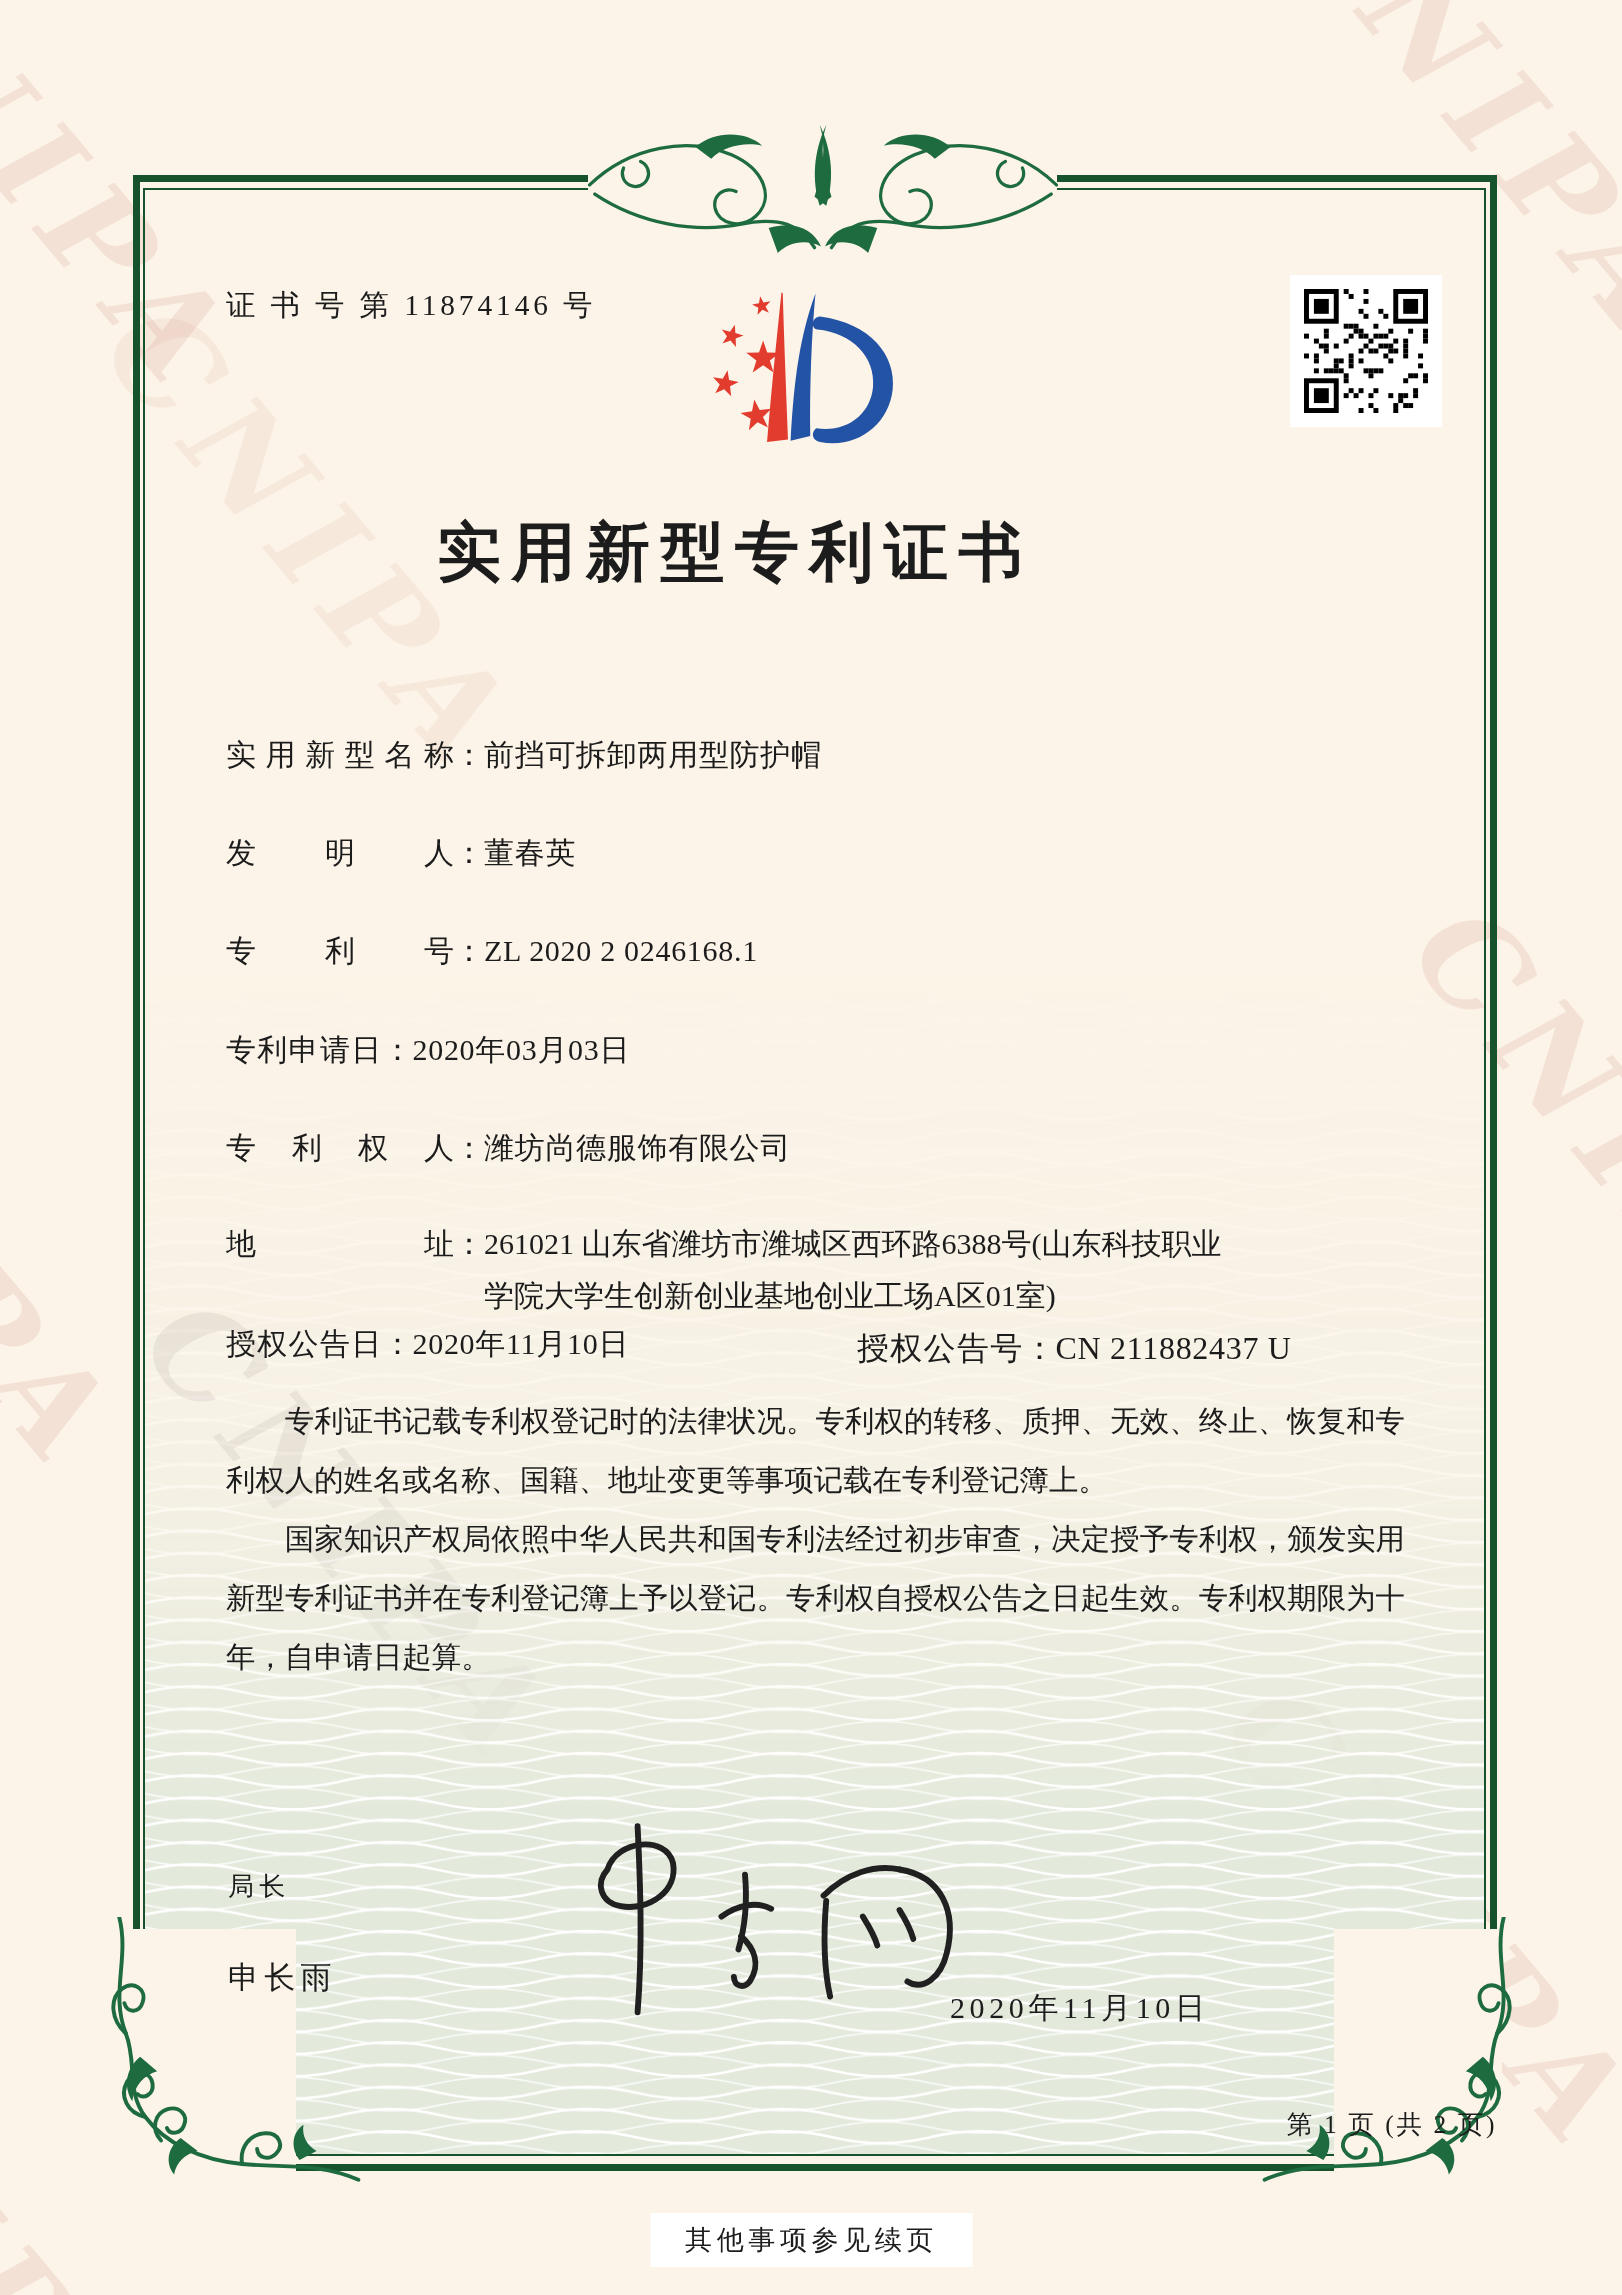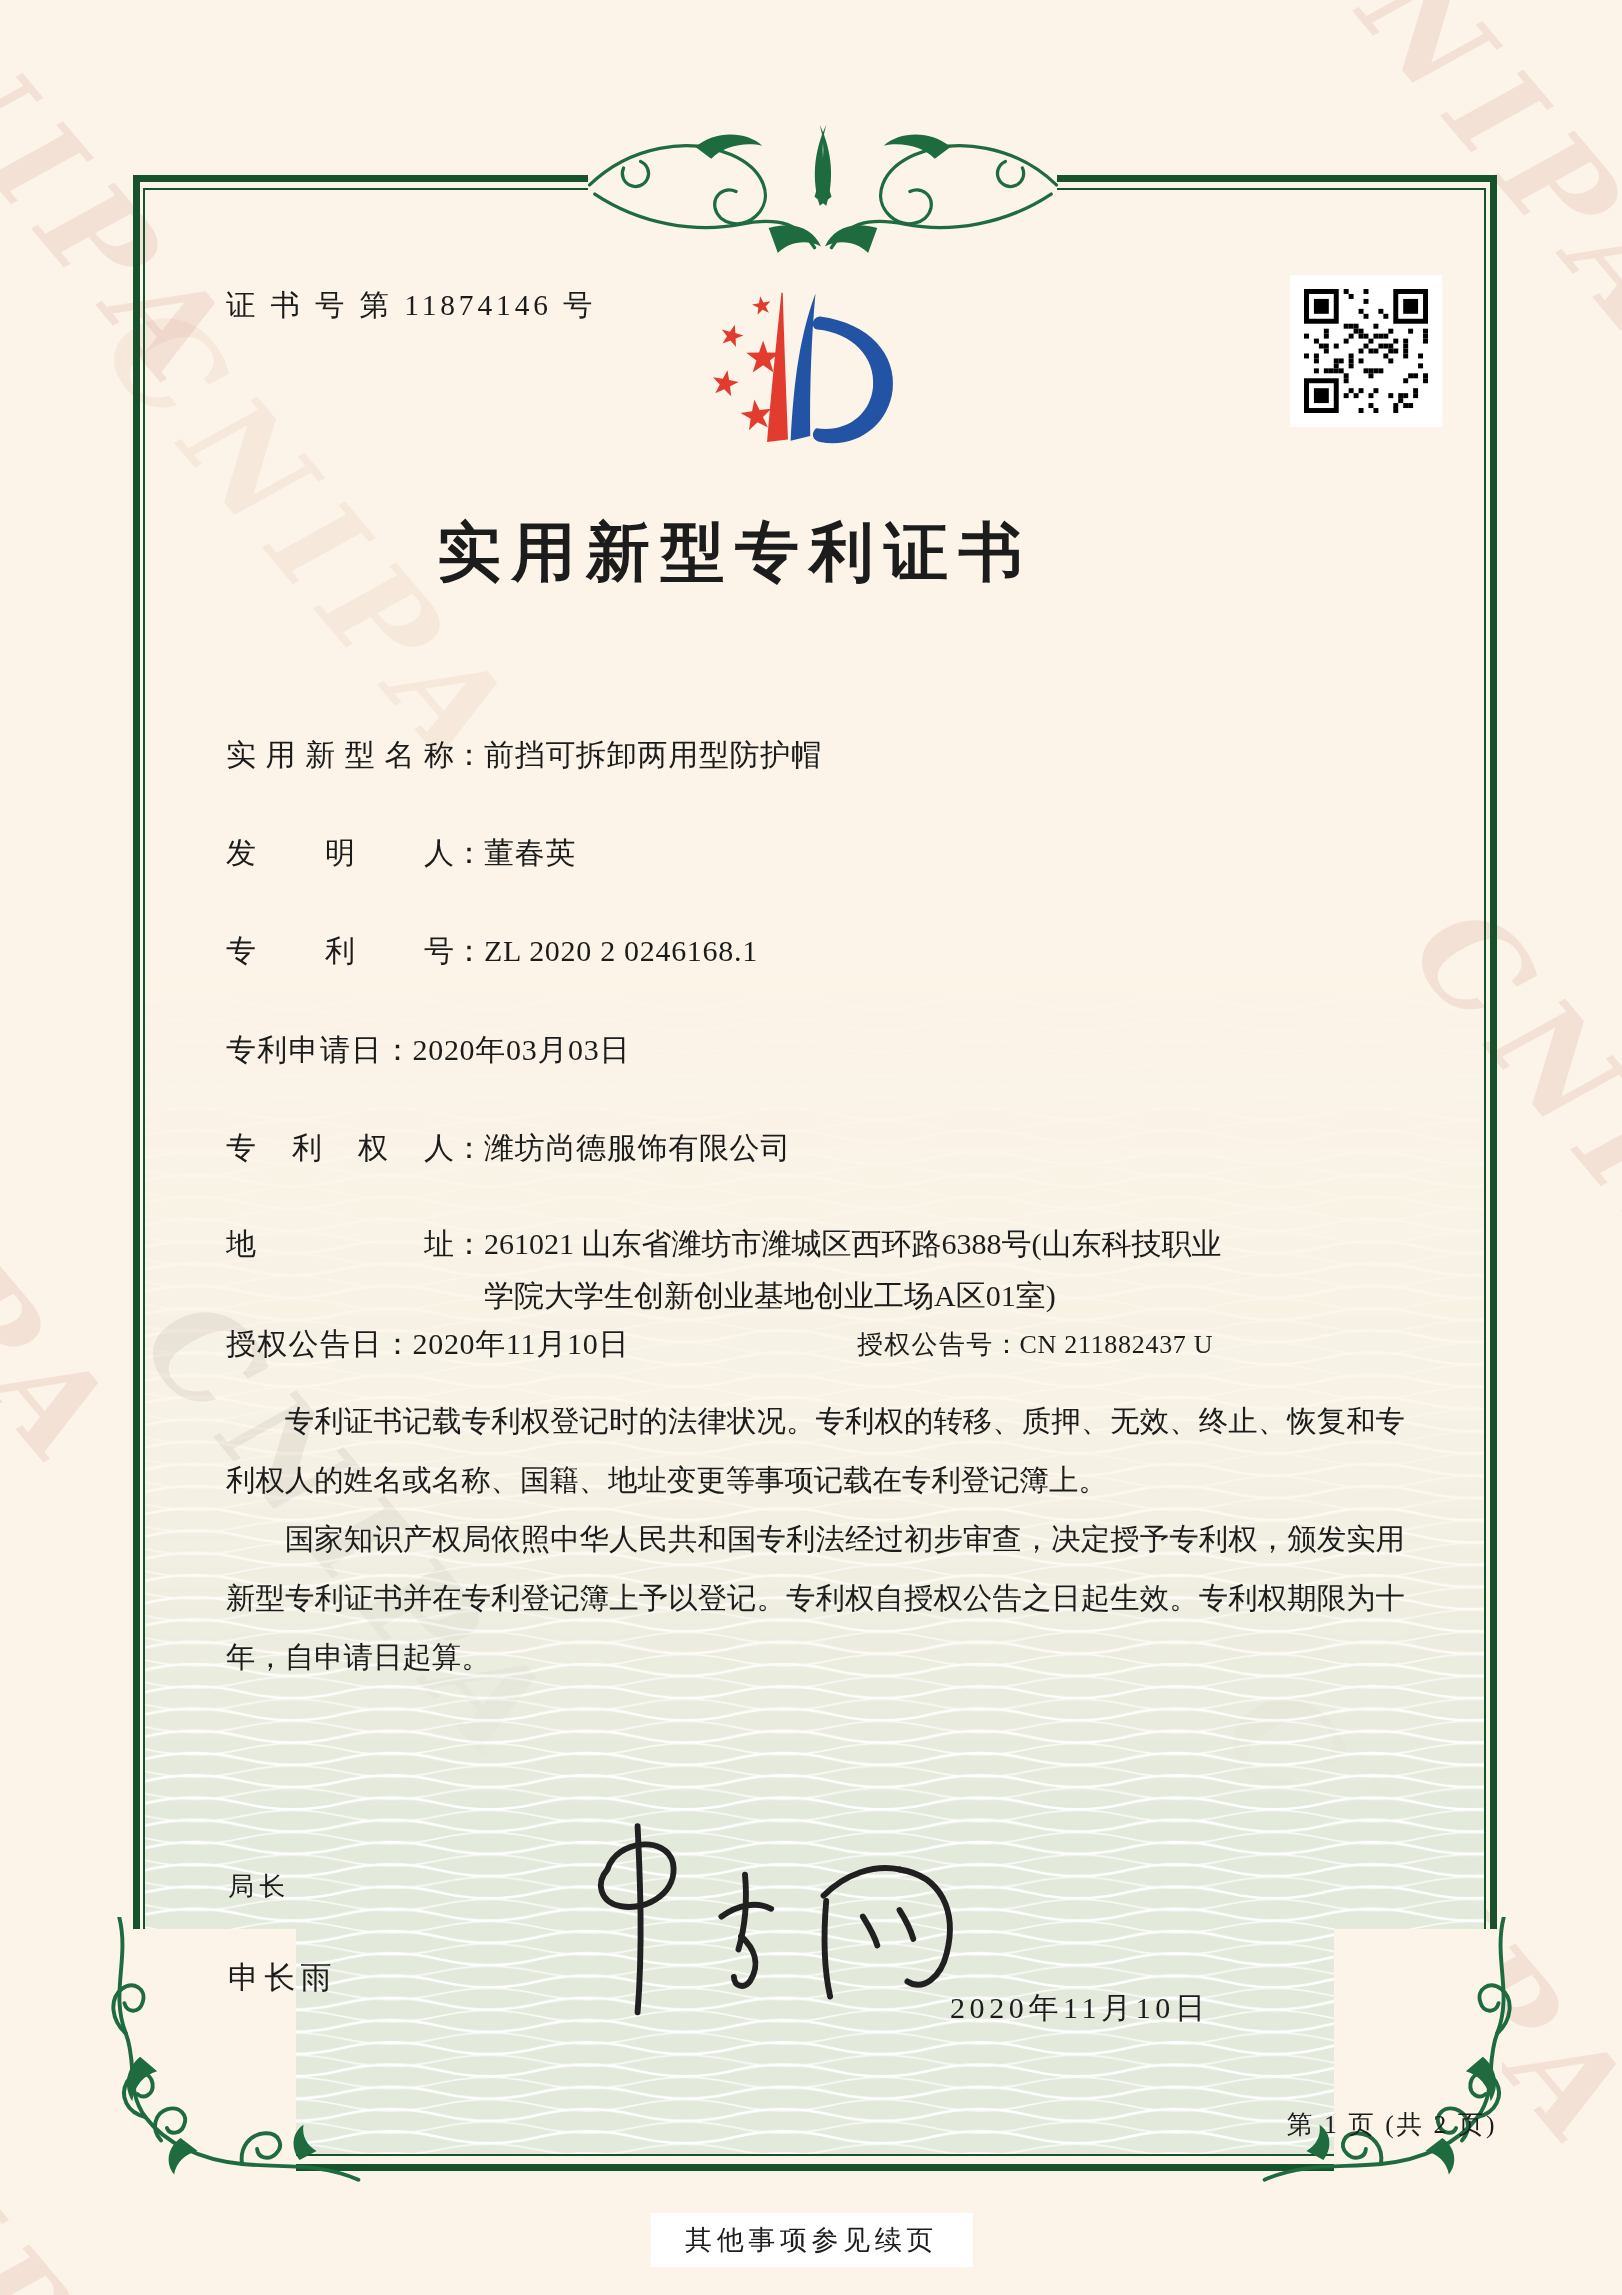"授权公告号：CN 211882437 U" .row-right { font-size: 26px -> 32px }
